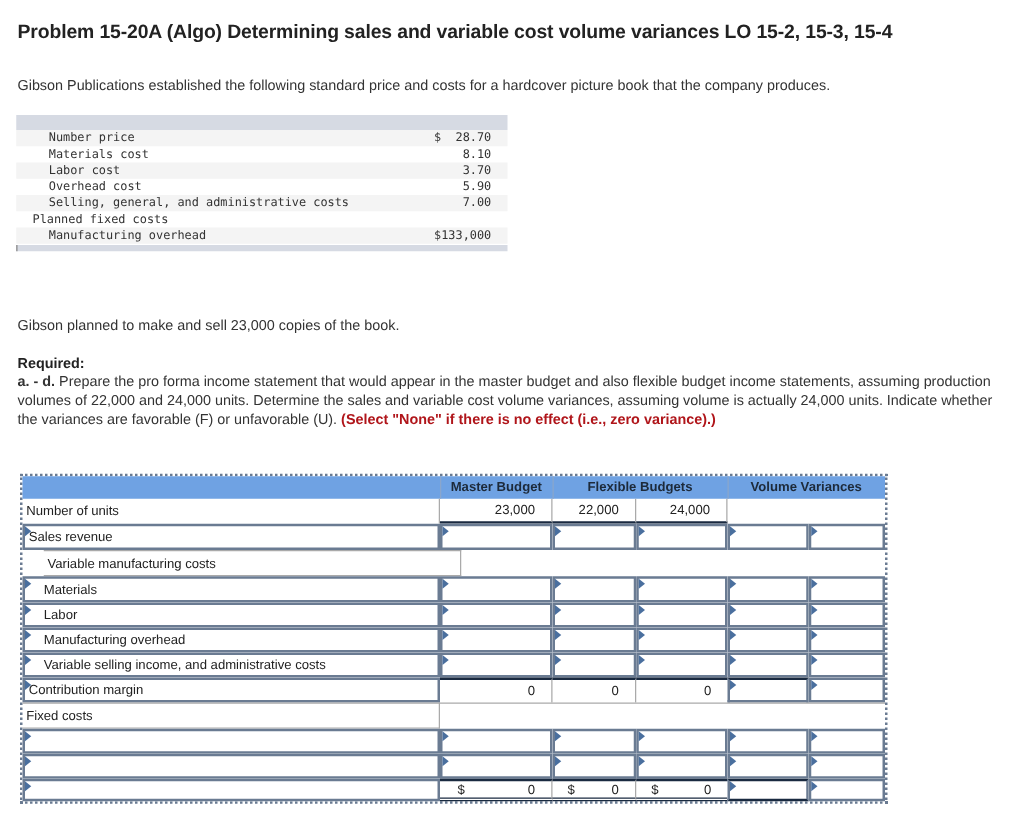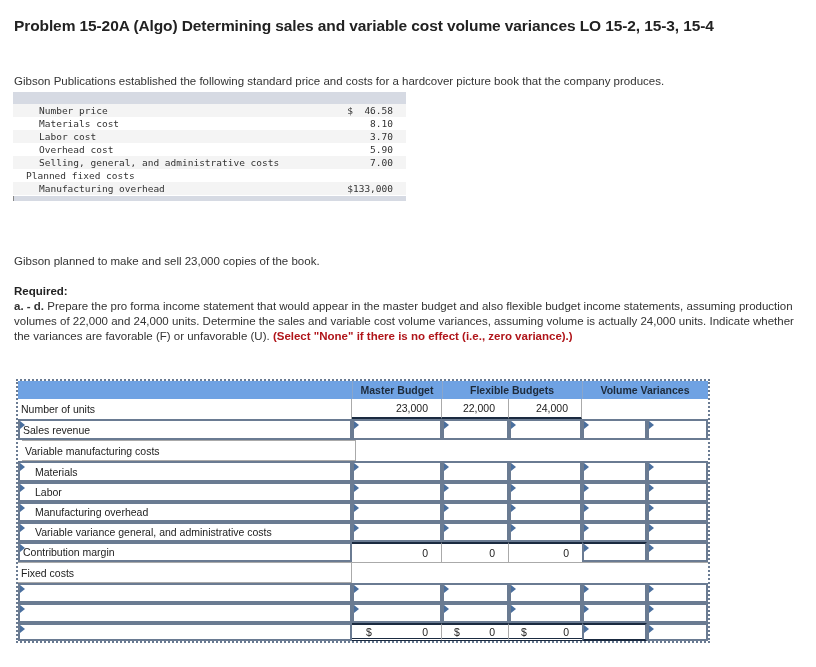"Gibson Publications established the" .intro { top: 75px -> 63px }
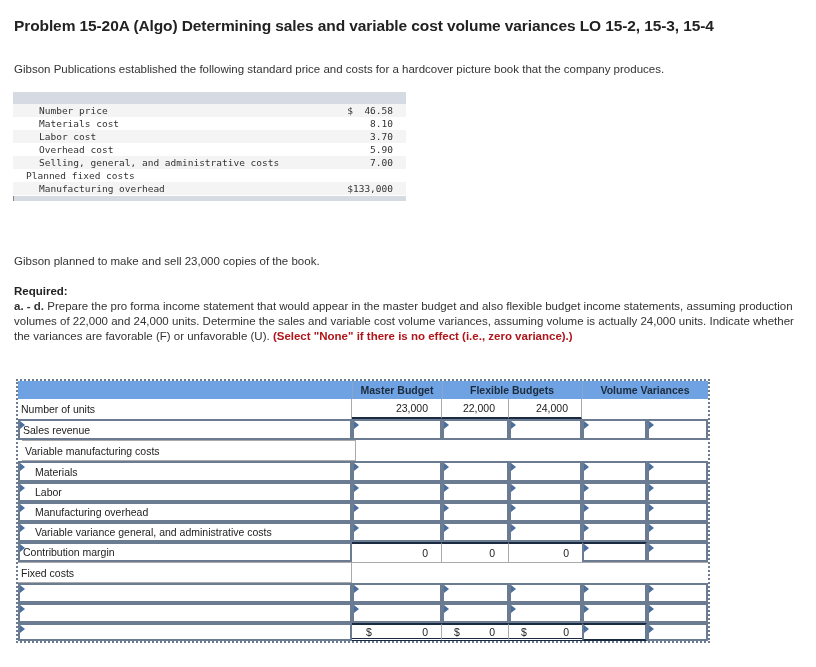"$ 46.58" span.val { text: 46.58 -> 28.70 }
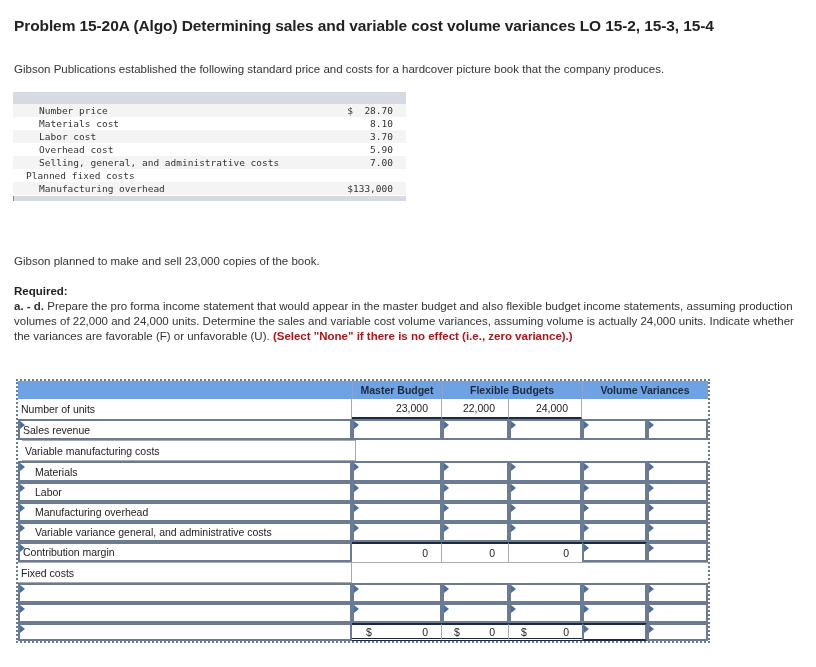"Variable manufacturing costs" div.cell { left: 4px -> 17px }
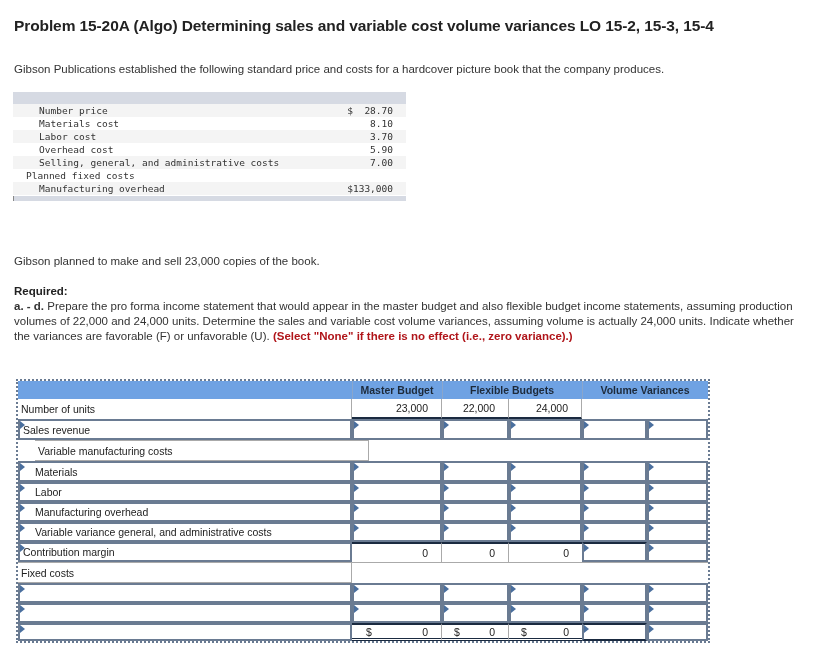"Variable variance general, and" div.cell { text: variance  general -> selling  income }
